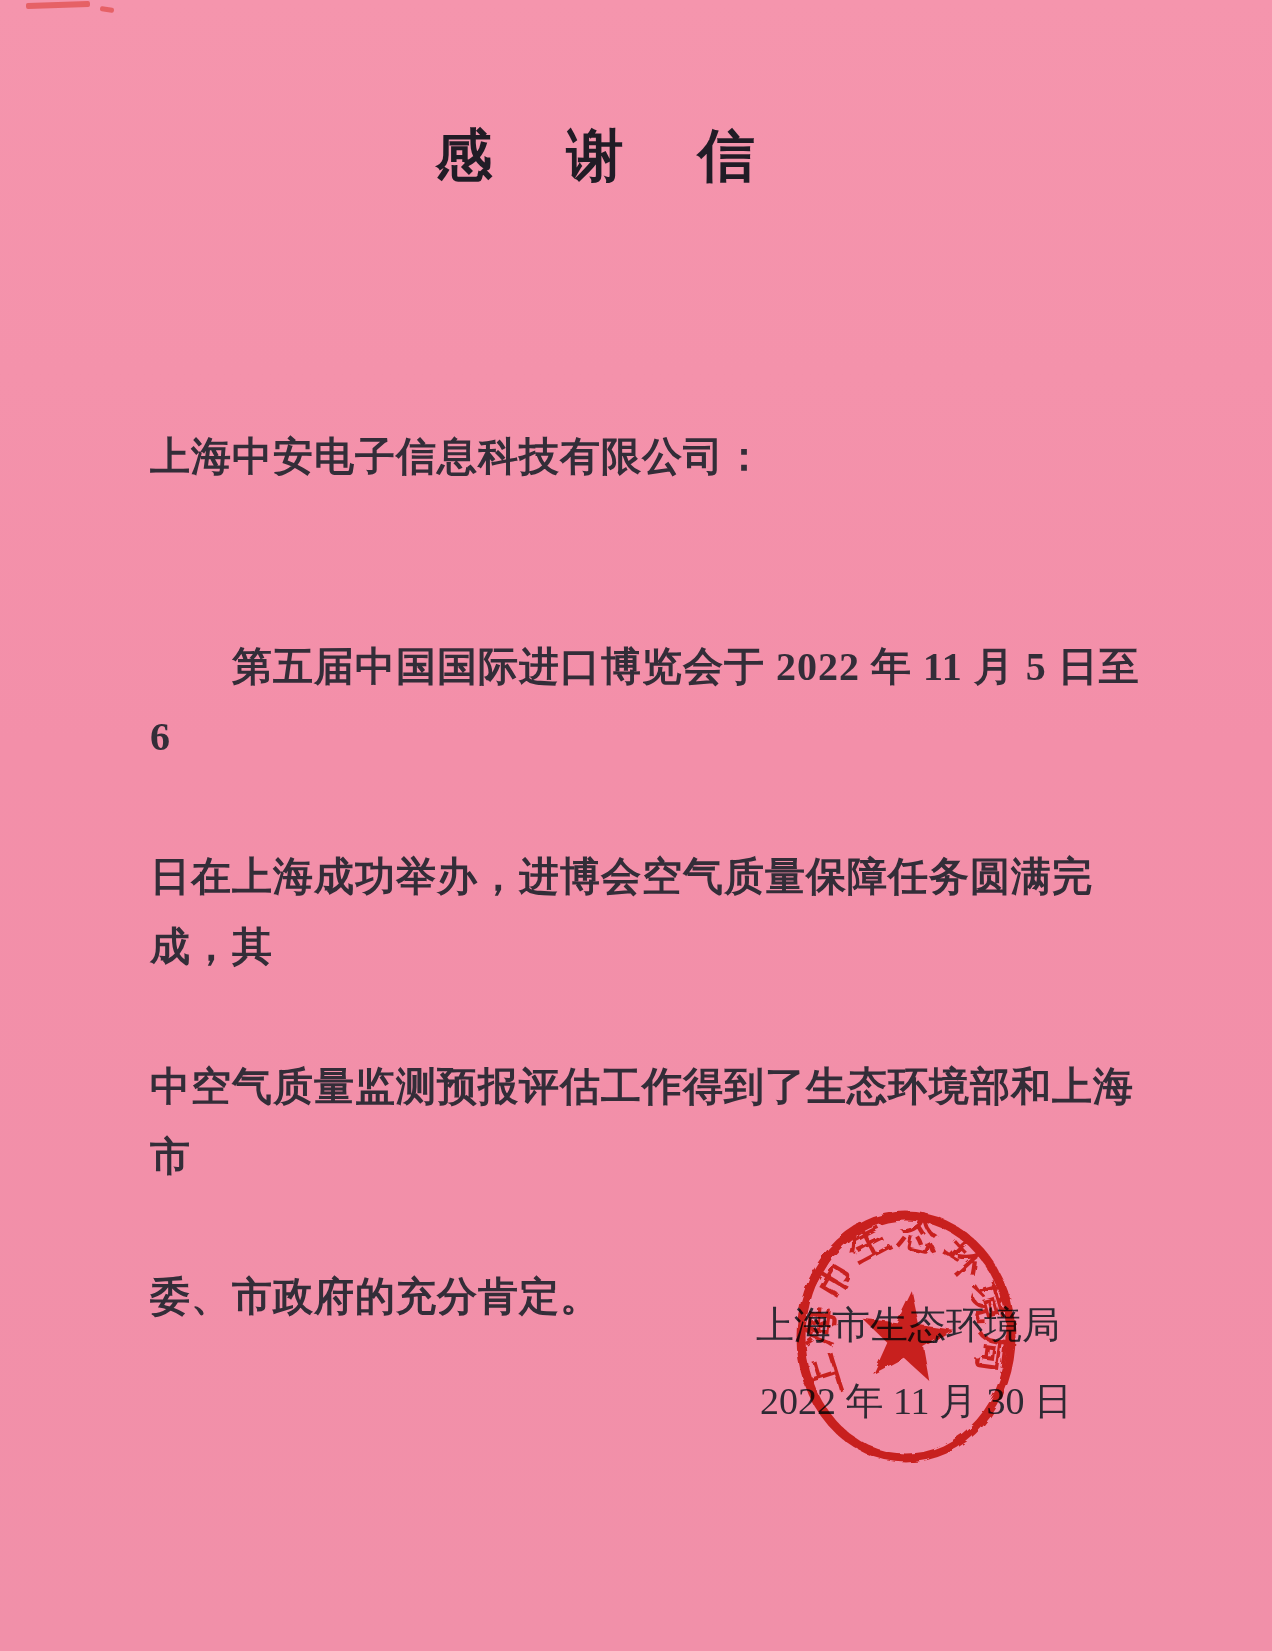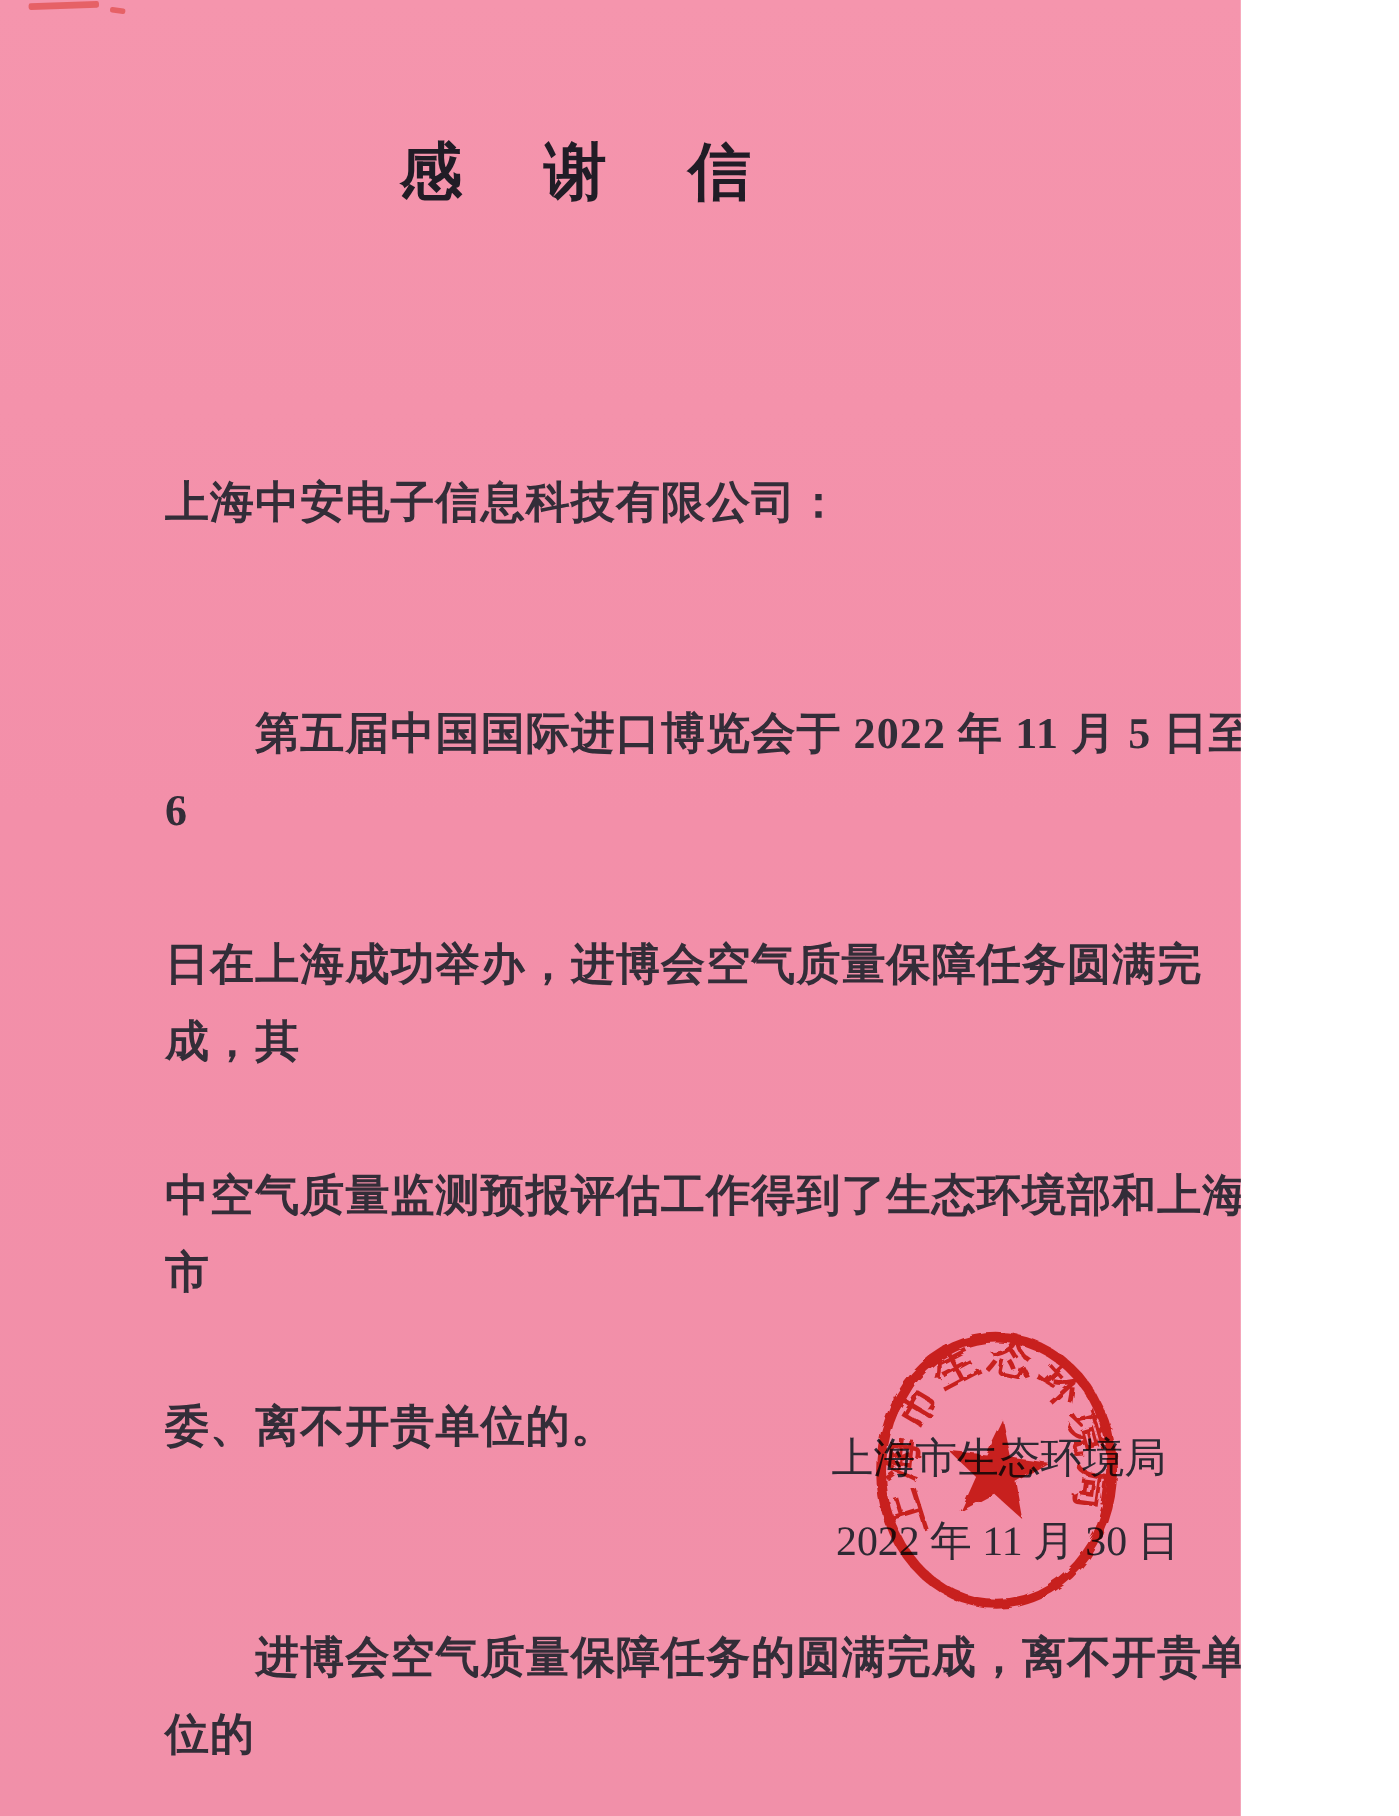"感 谢 信" .paper { width: 1128px -> 1272px }
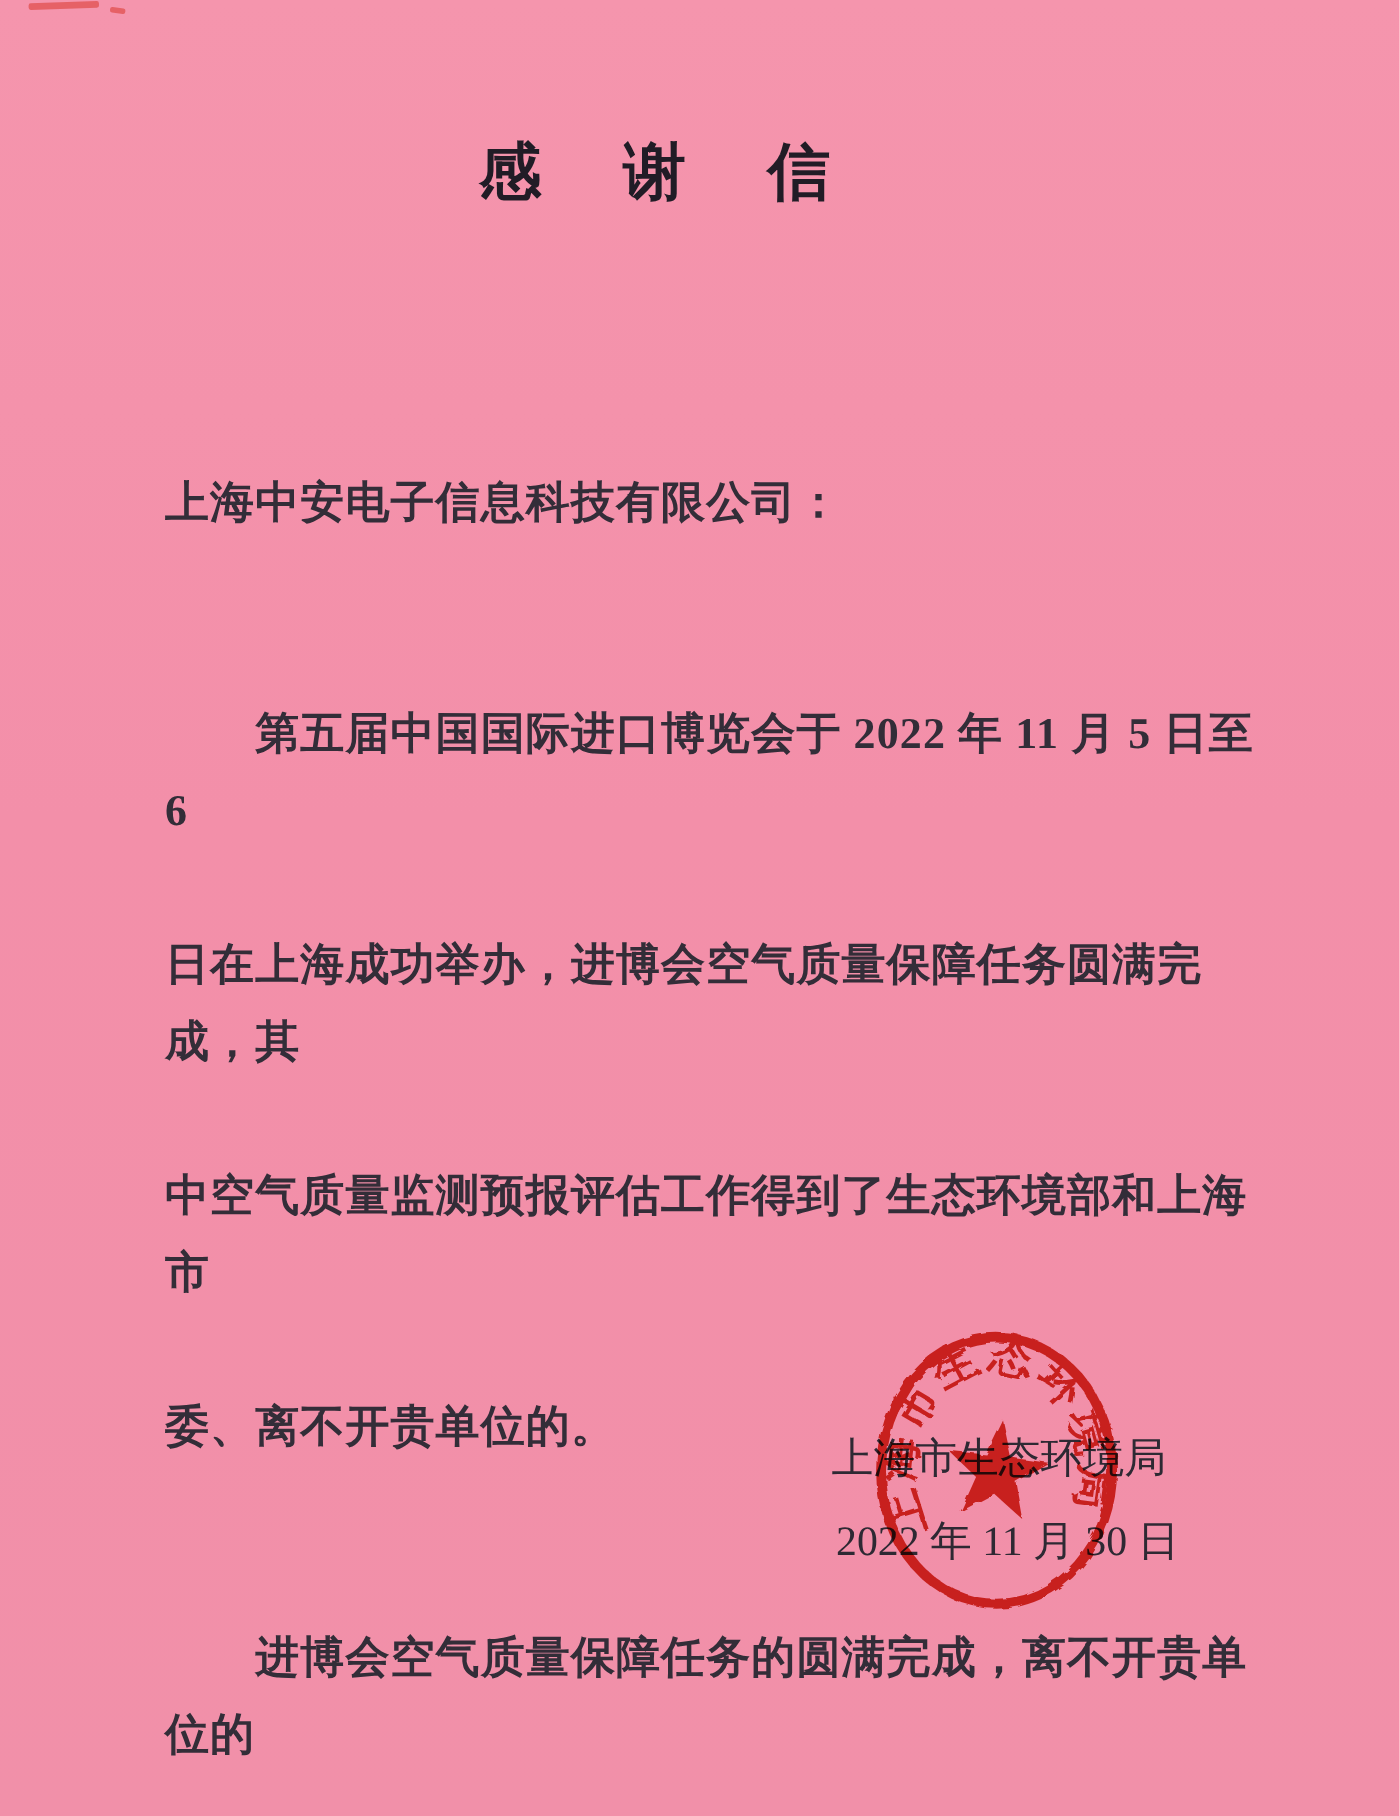"委、离不开贵单位的。" div.line { text: 离不开贵单位的 -> 市政府的充分肯定 }
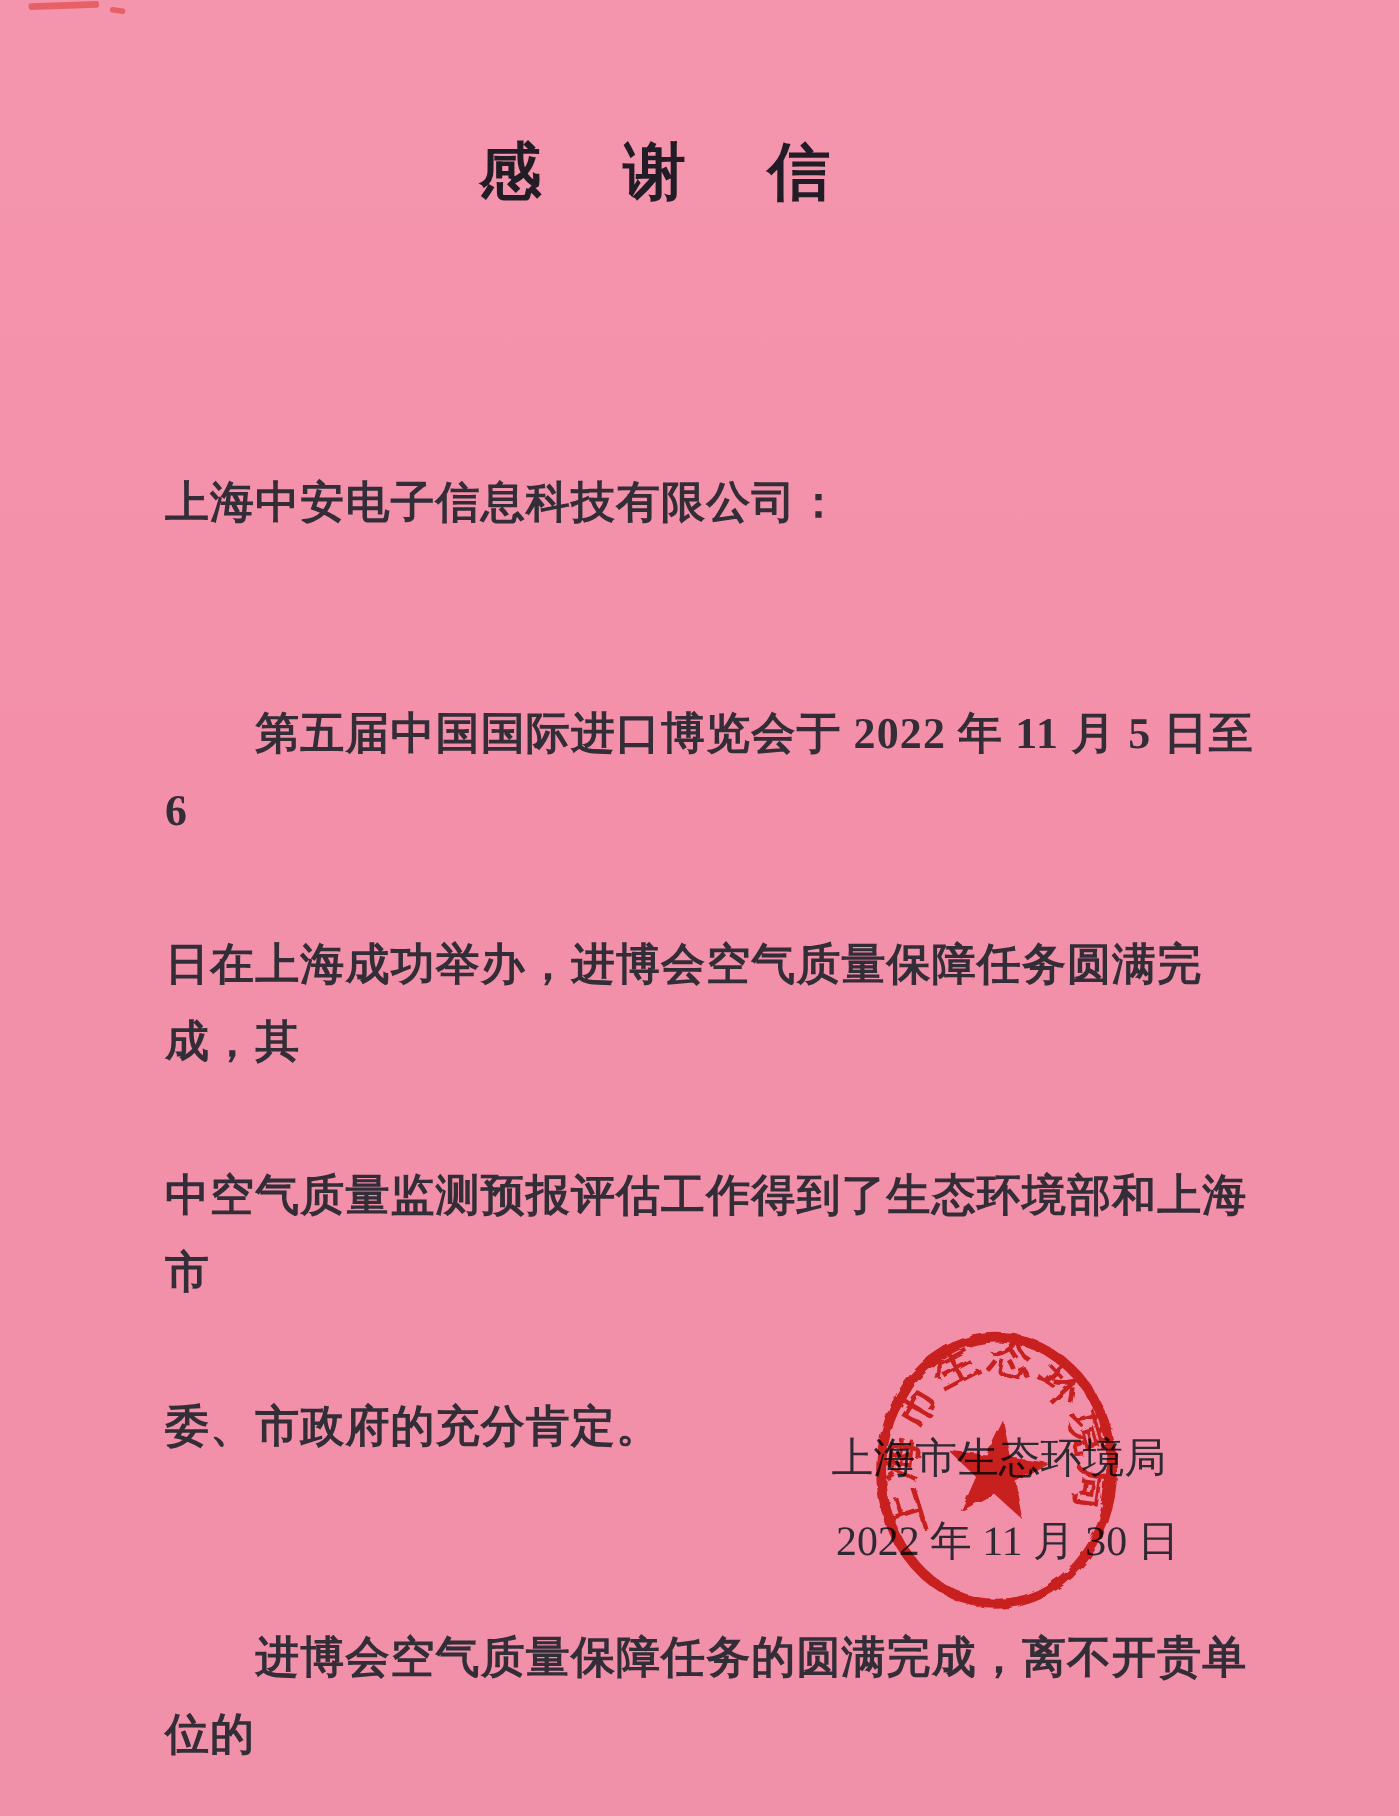"进博会空气质量保障任务的圆满完成，离不开贵单位的" div.line { html: <div> 进博会空气质量保障任务的圆满完成，离不开贵单位的</div> -> none }
